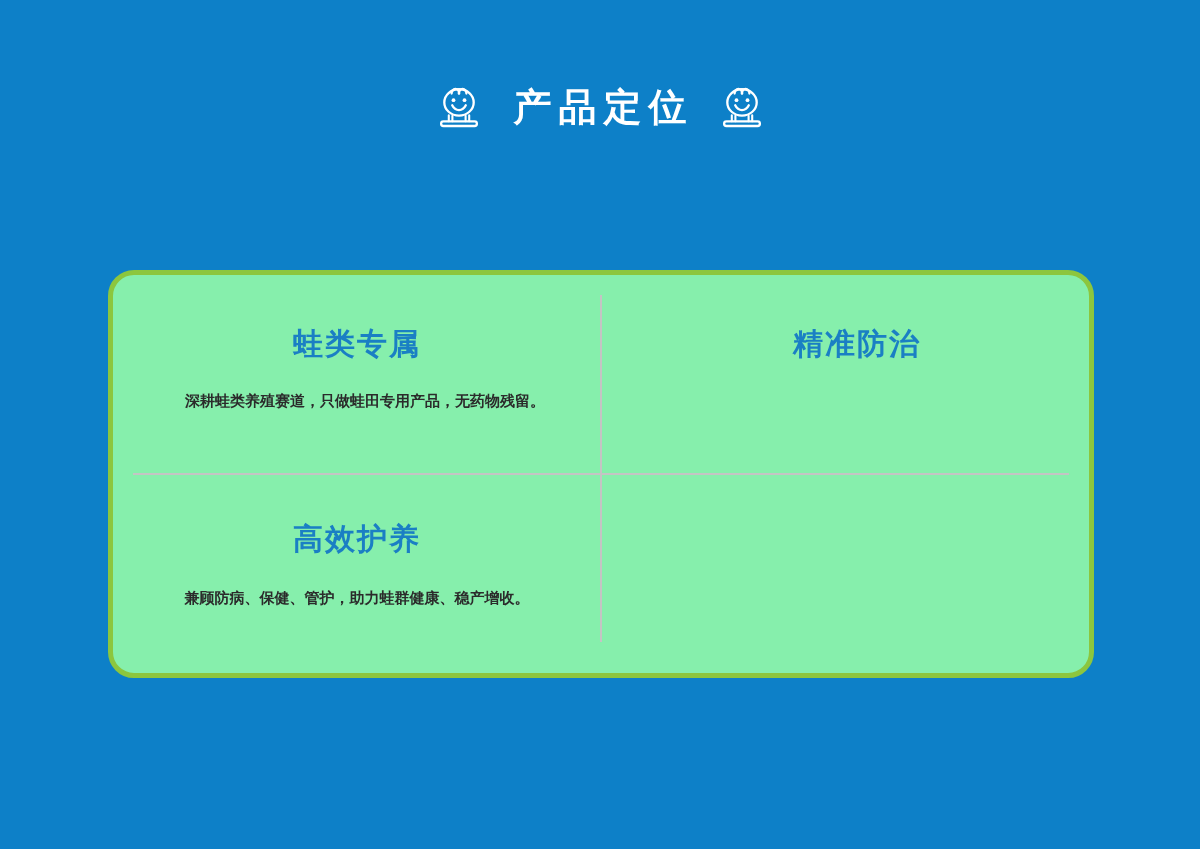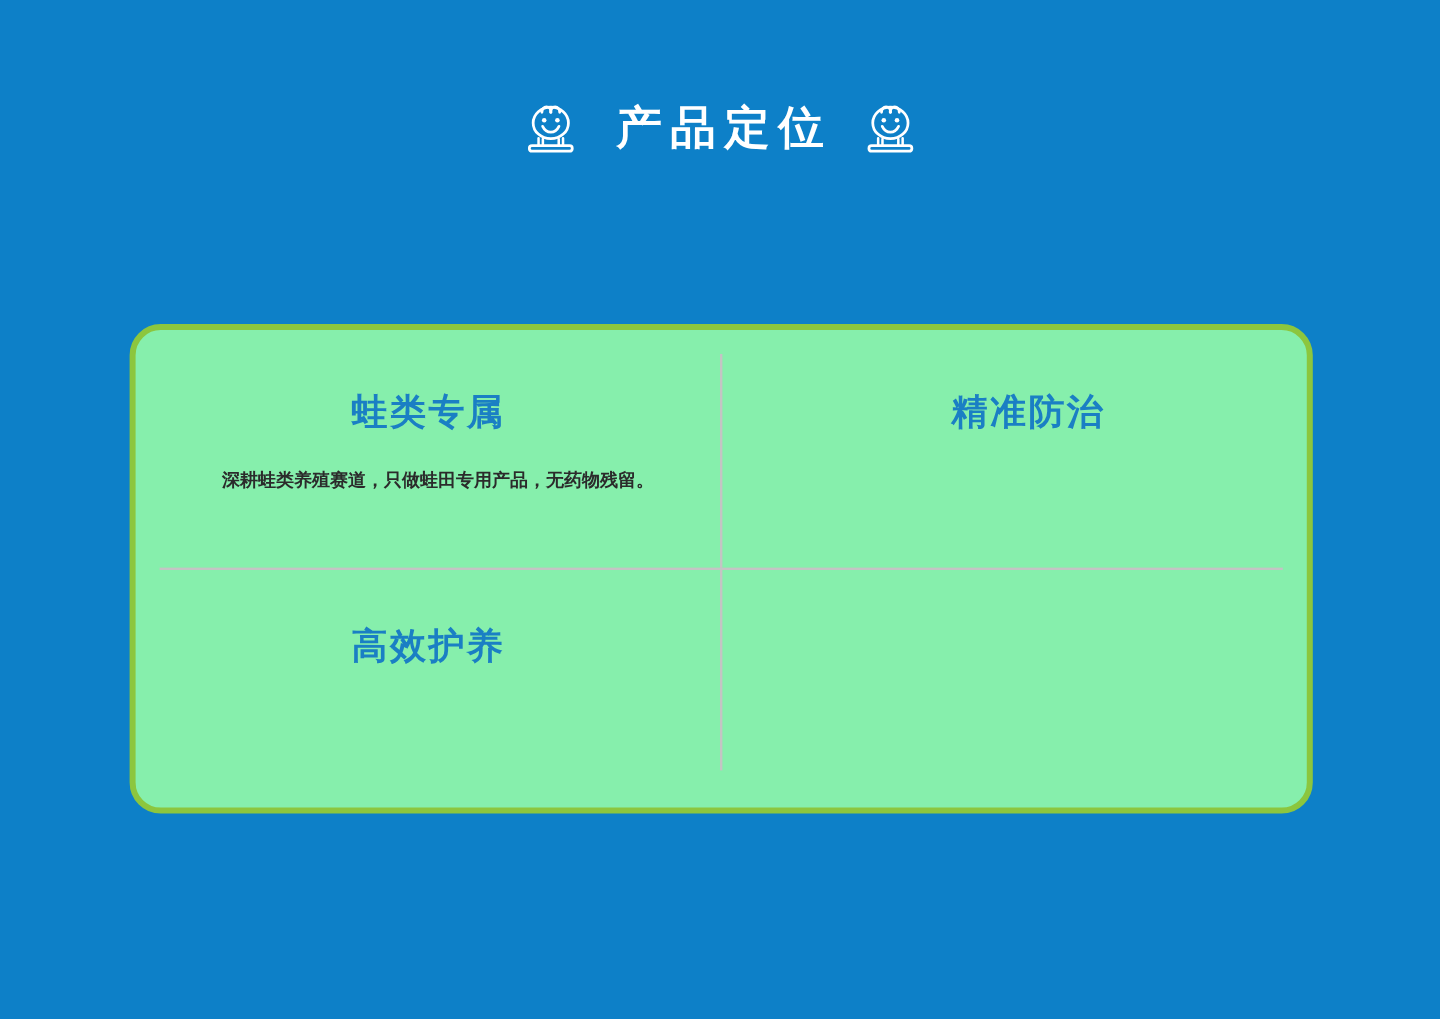"兼顾防病、保健、管护，助力蛙群健康、稳产增收。" div.cell-body { html: none -> <div>兼顾防病、保健、管护，助力蛙群健康、稳产增收。</div> }
